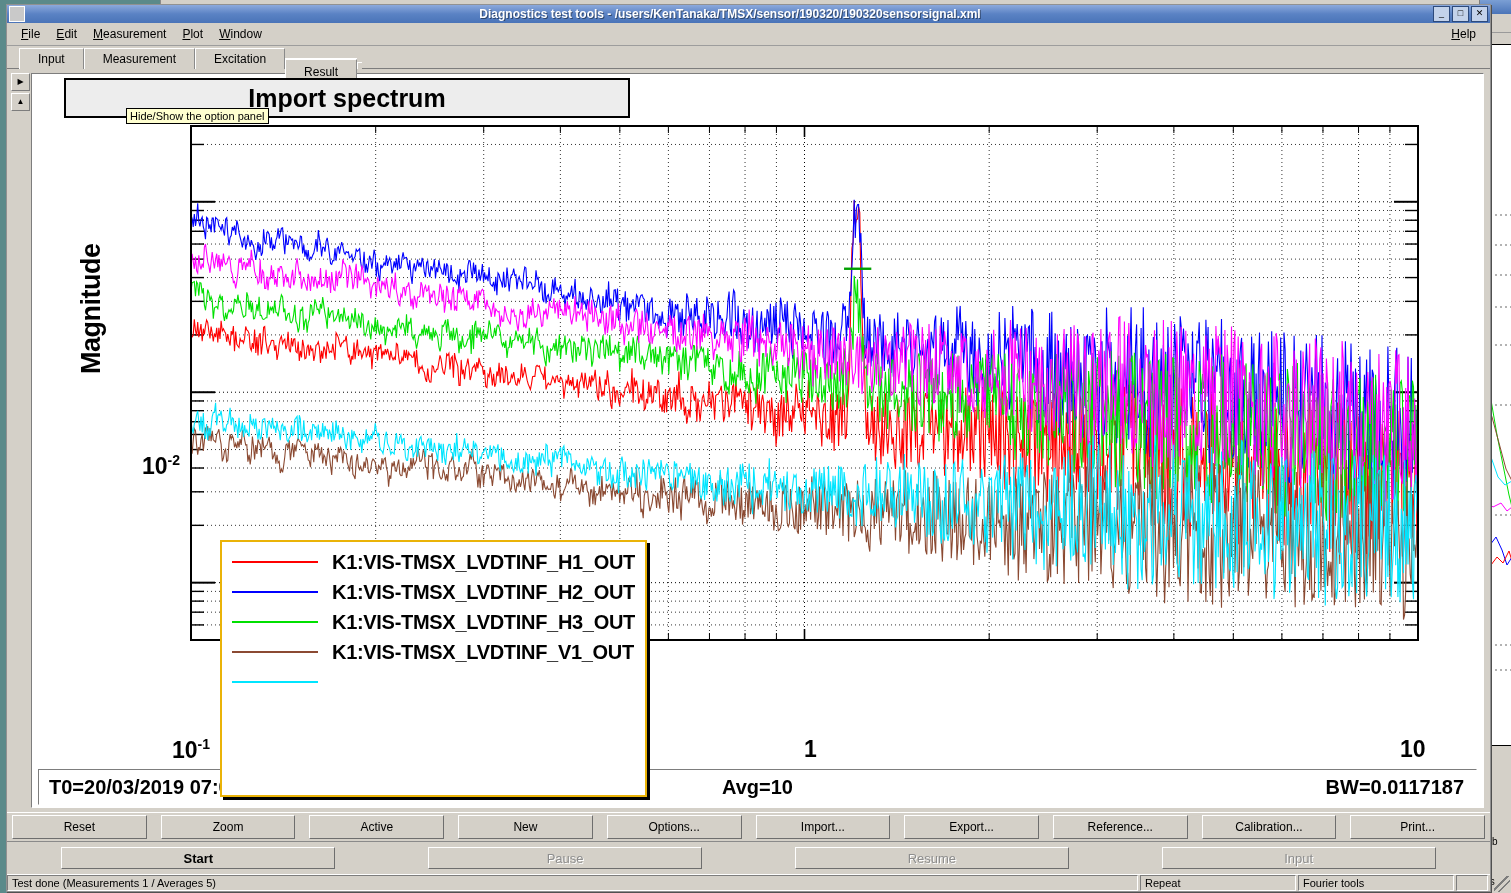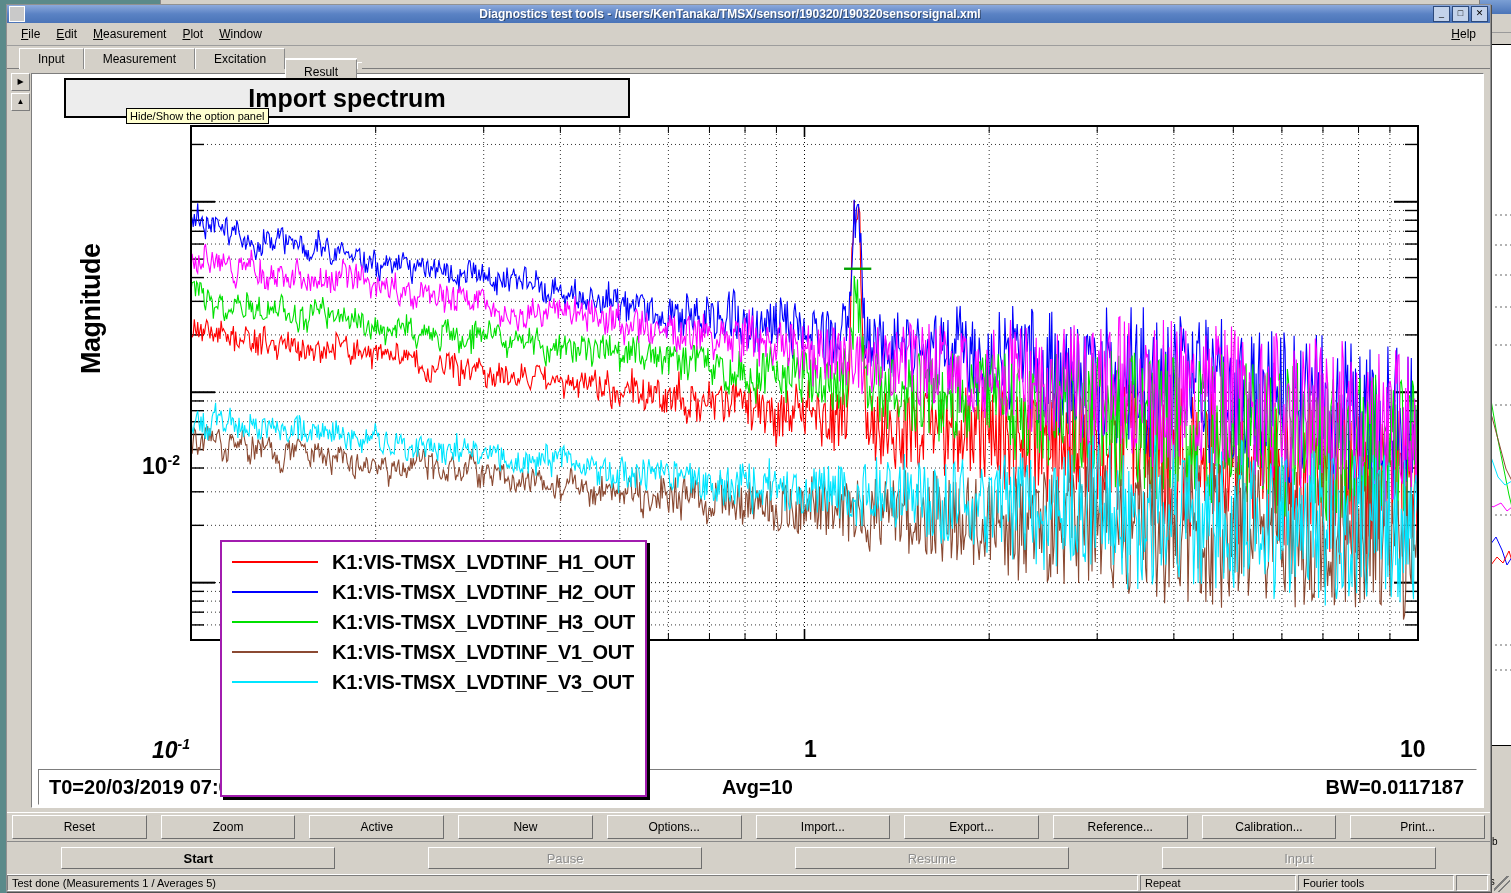"K1:VIS-TMSX_LVDTINF_H1_OUT" .legend { border: 2px solid #a21caf -> 2px solid #eab308 }
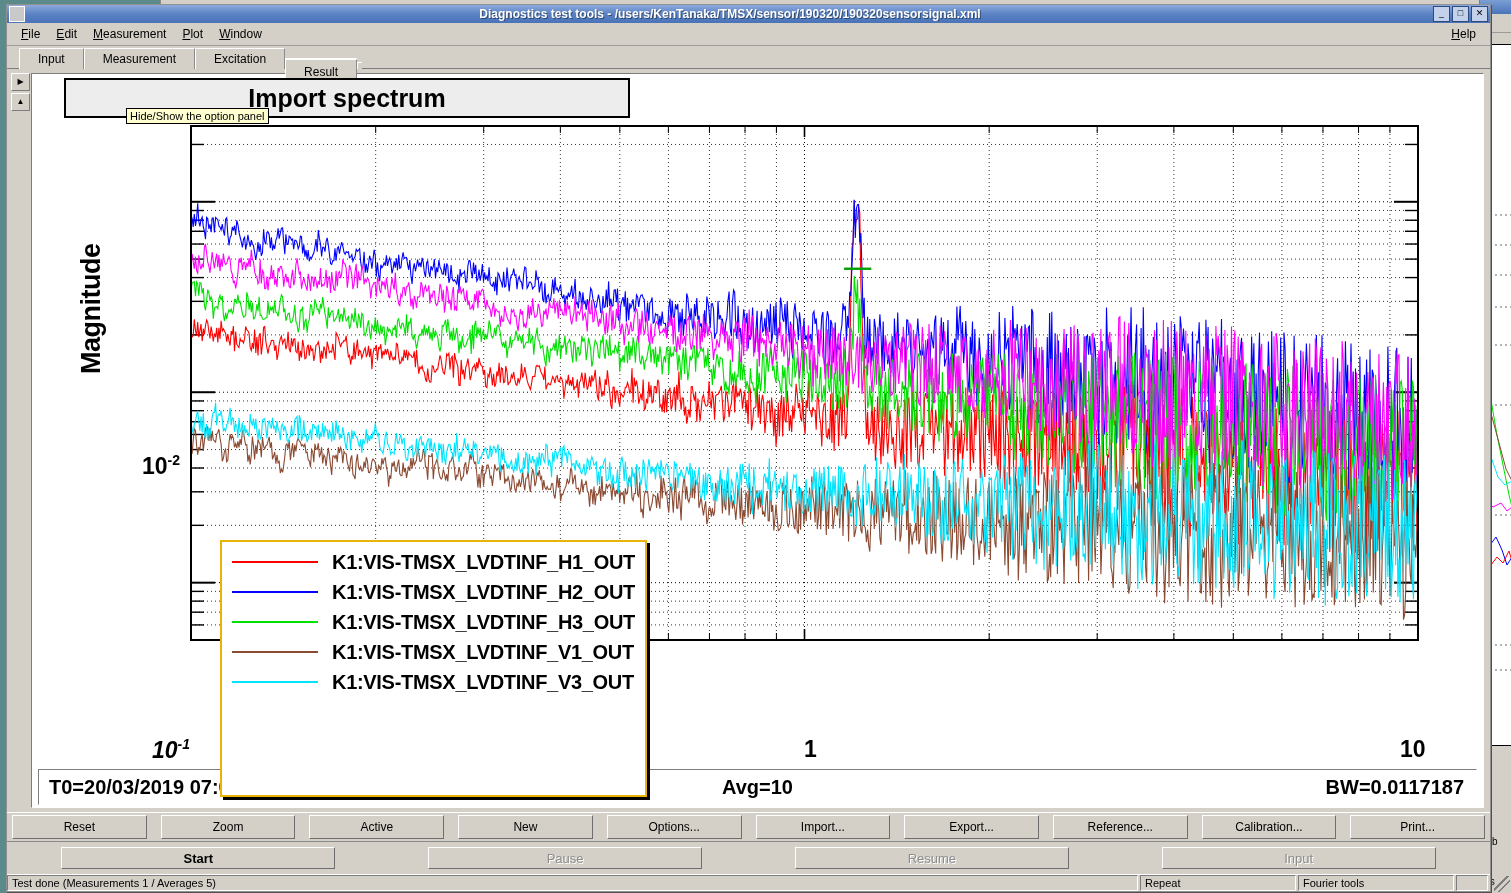"K1:VIS-TMSX_LVDTINF_V3_OUT" span.legtxt { html: <span>K1:VIS-TMSX_LVDTINF_V3_OUT</span> -> none }
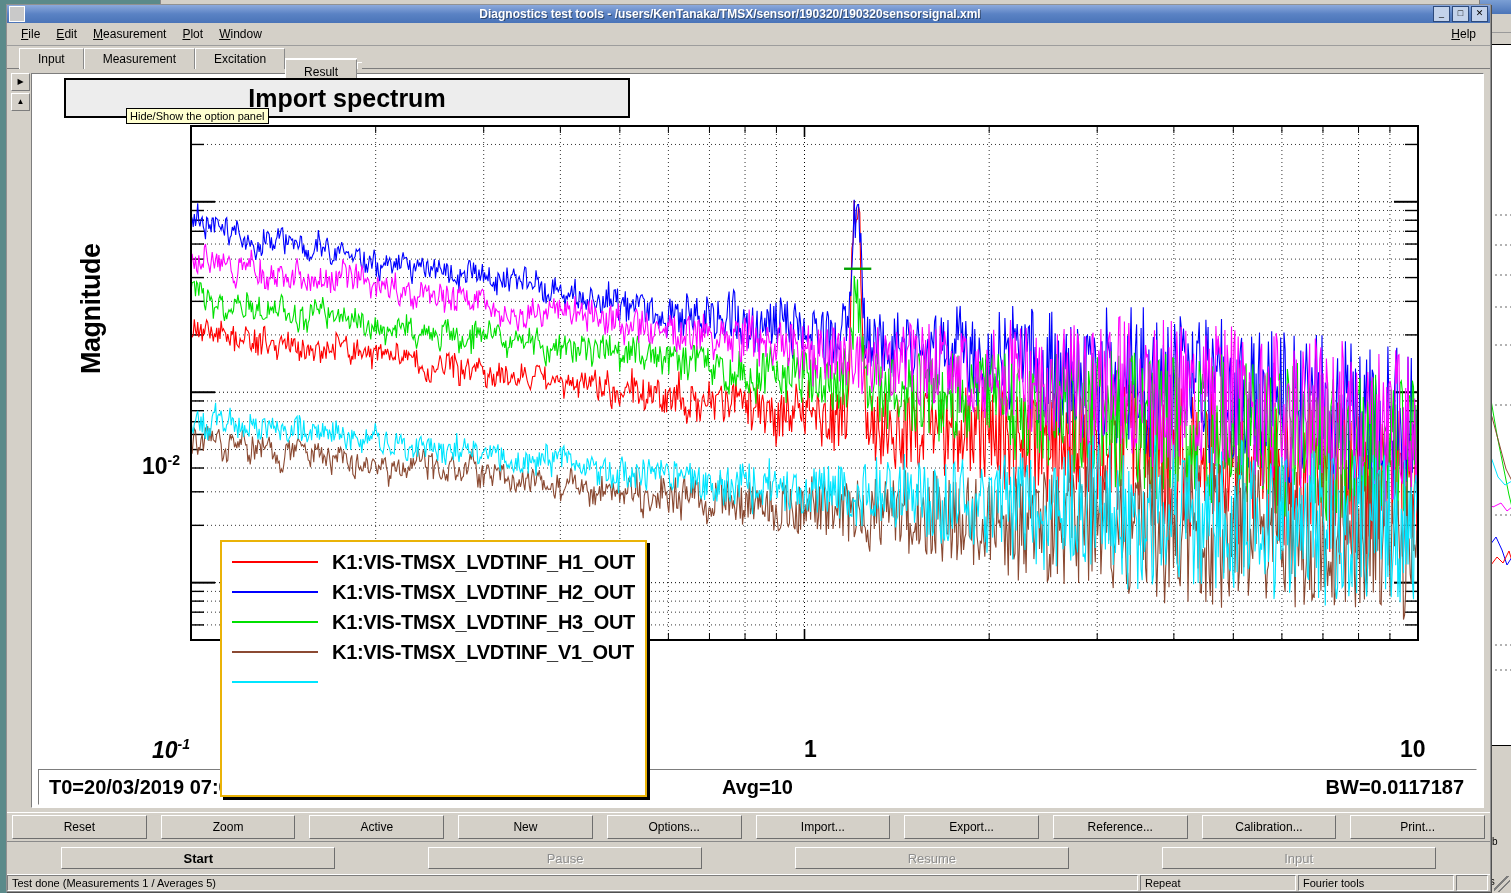"10-1" div.xtick { font-style: italic -> none; left: 120px -> 140px }
